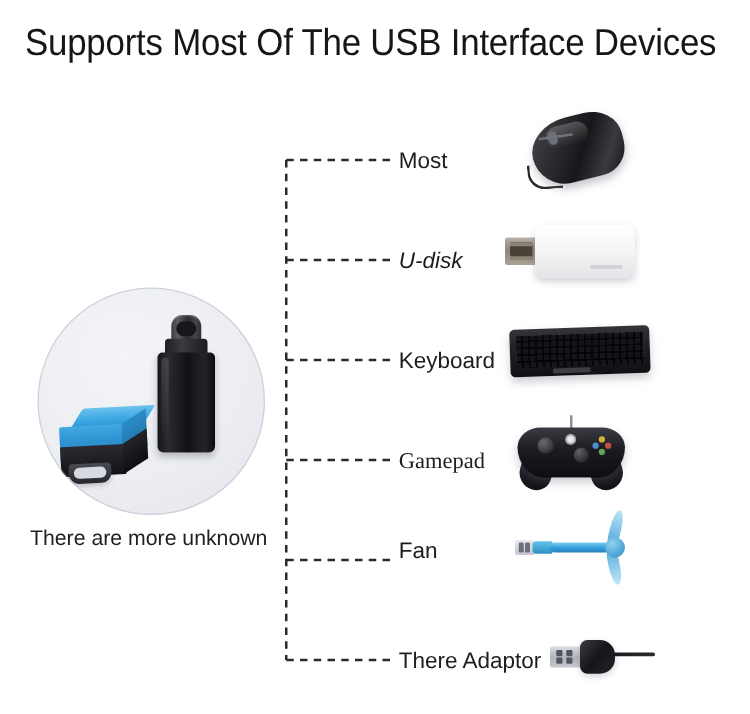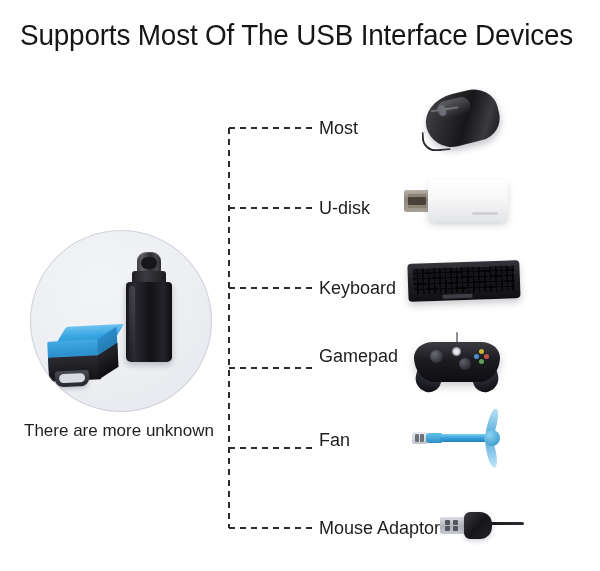"U-disk" div.label { font-style: none -> italic }
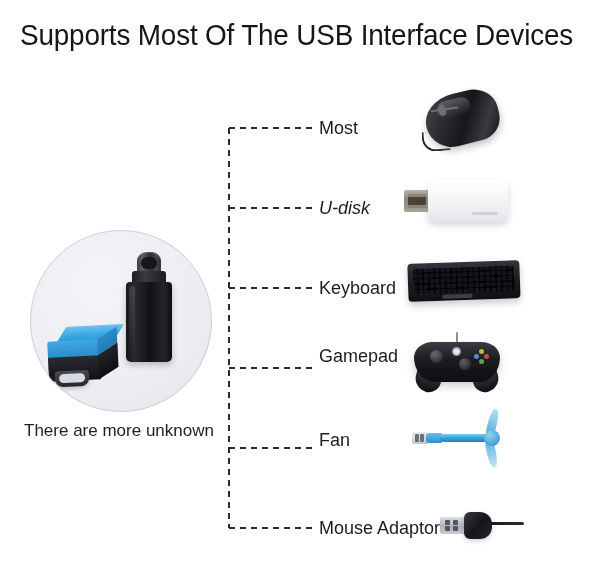"Gamepad" div.label { font-family: none -> Liberation Serif, serif; top: 356px -> 368px }
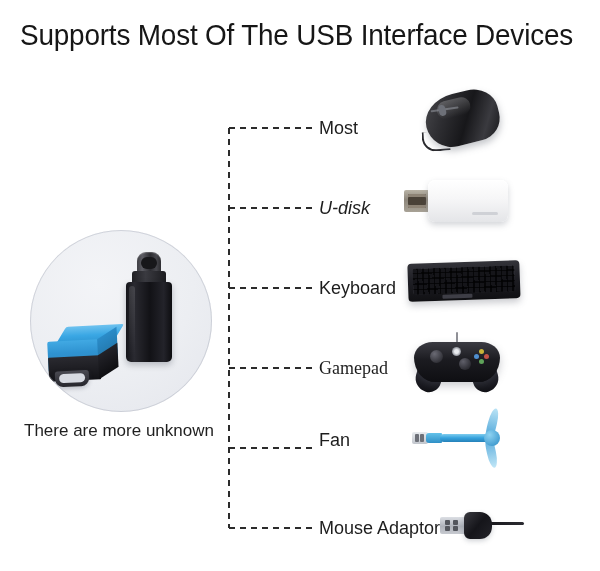"Mouse Adaptor" div.label { text: Mouse -> There }
